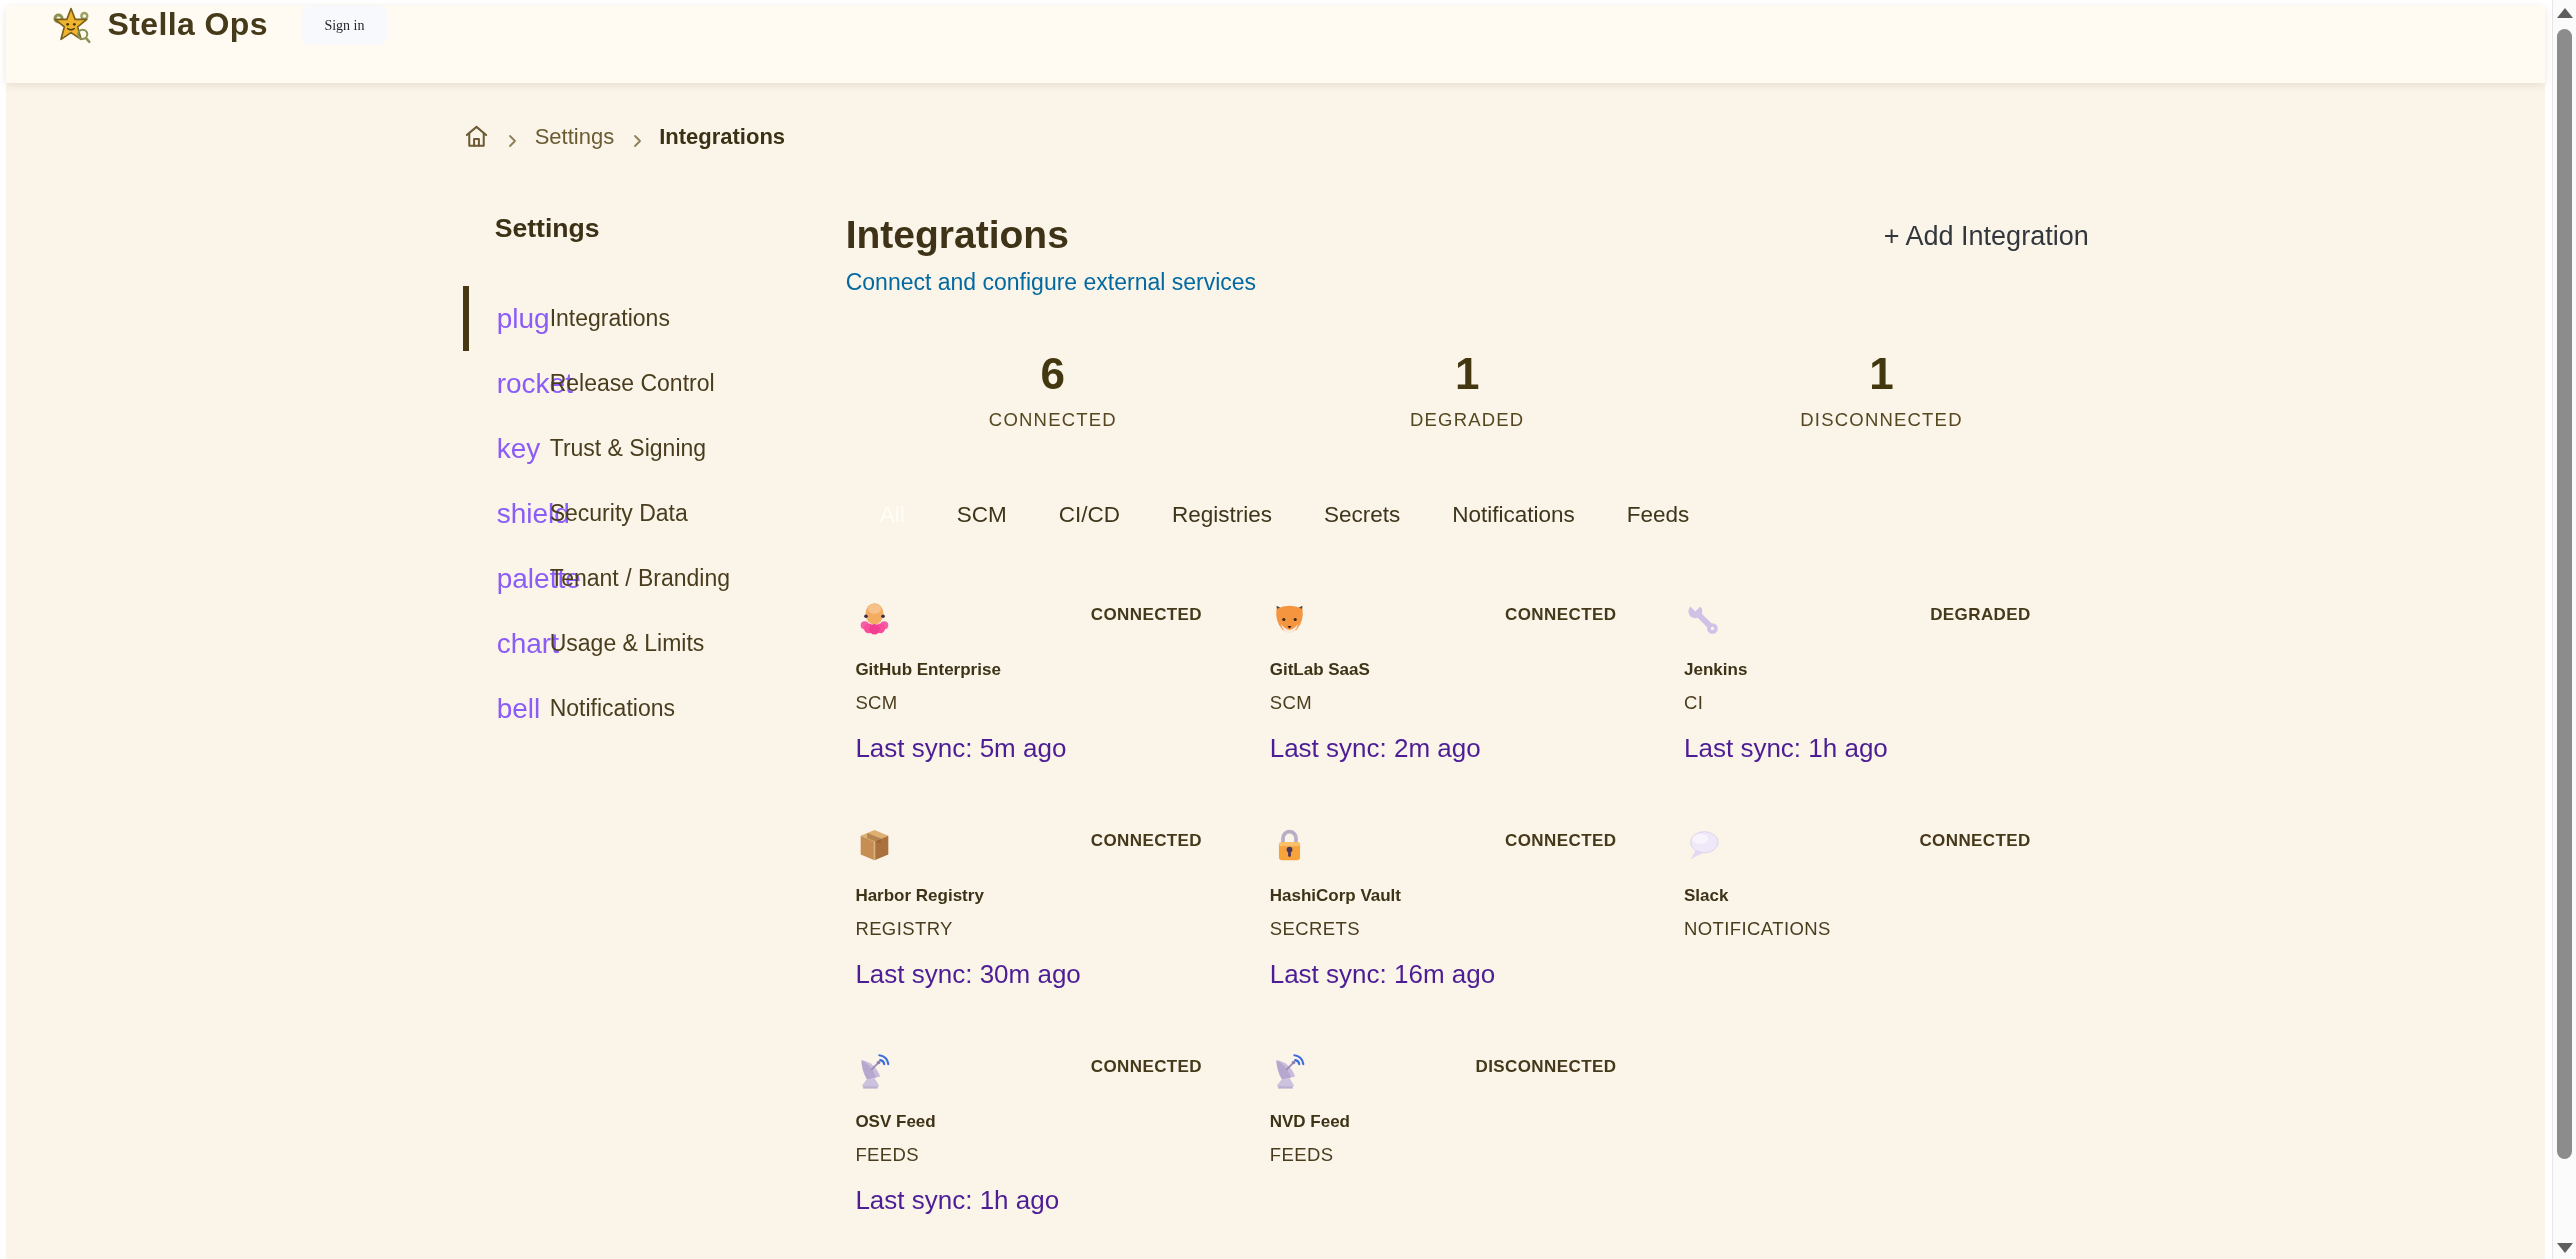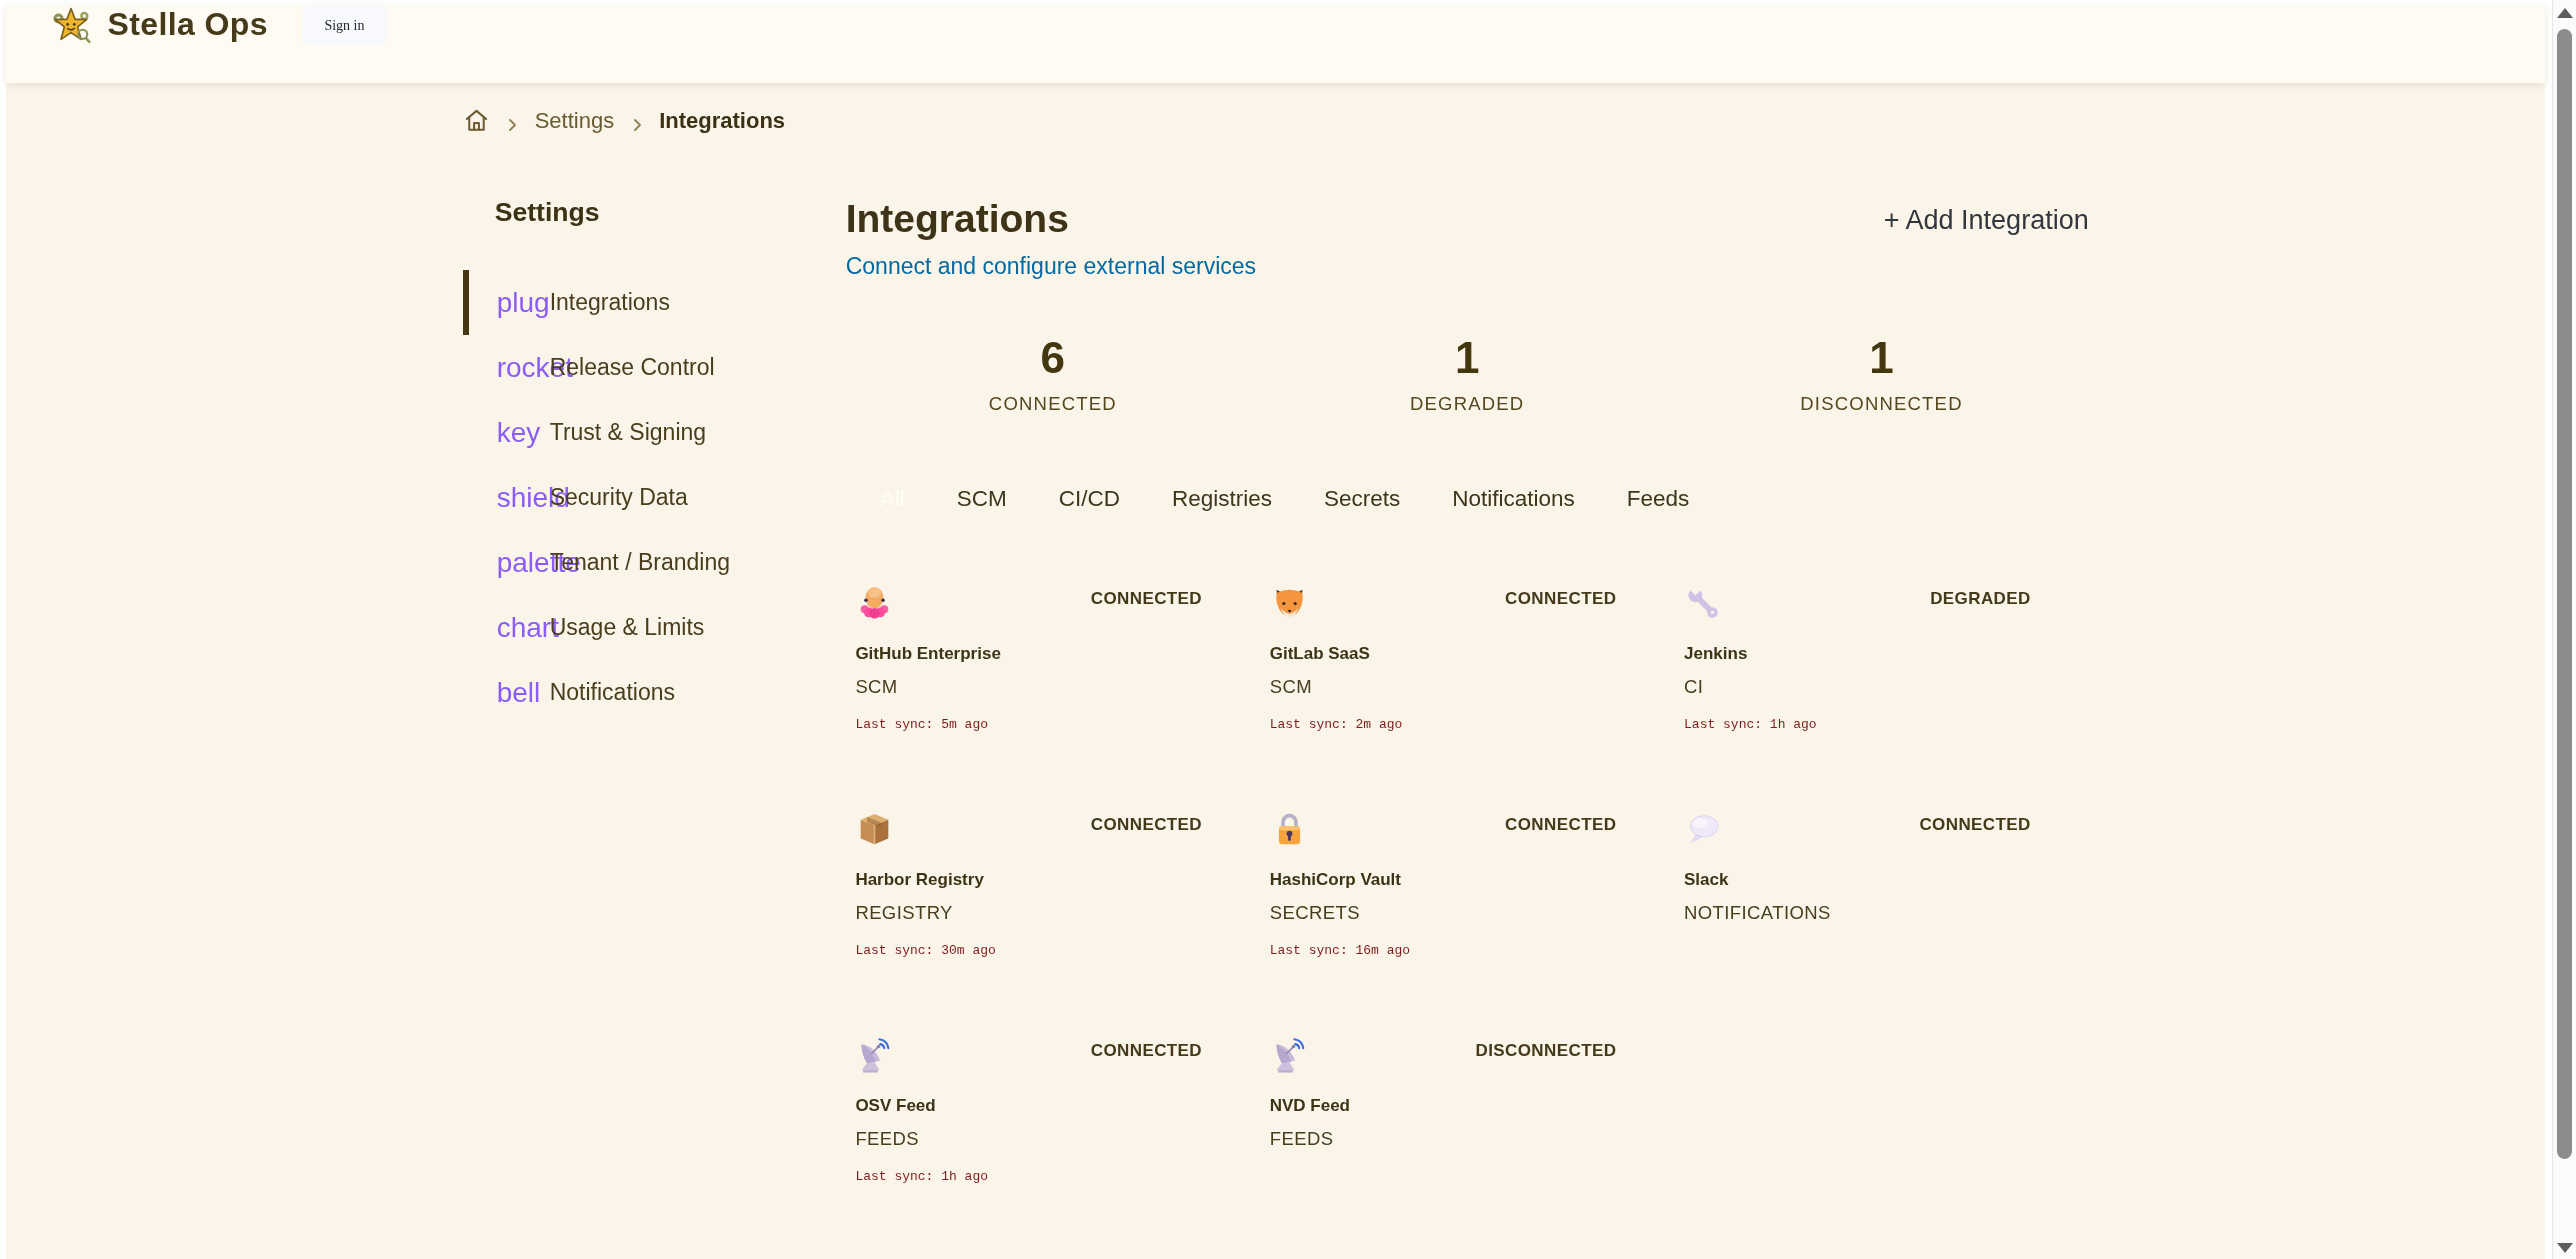"Settings" .container { margin: 0 auto -> 16px auto }
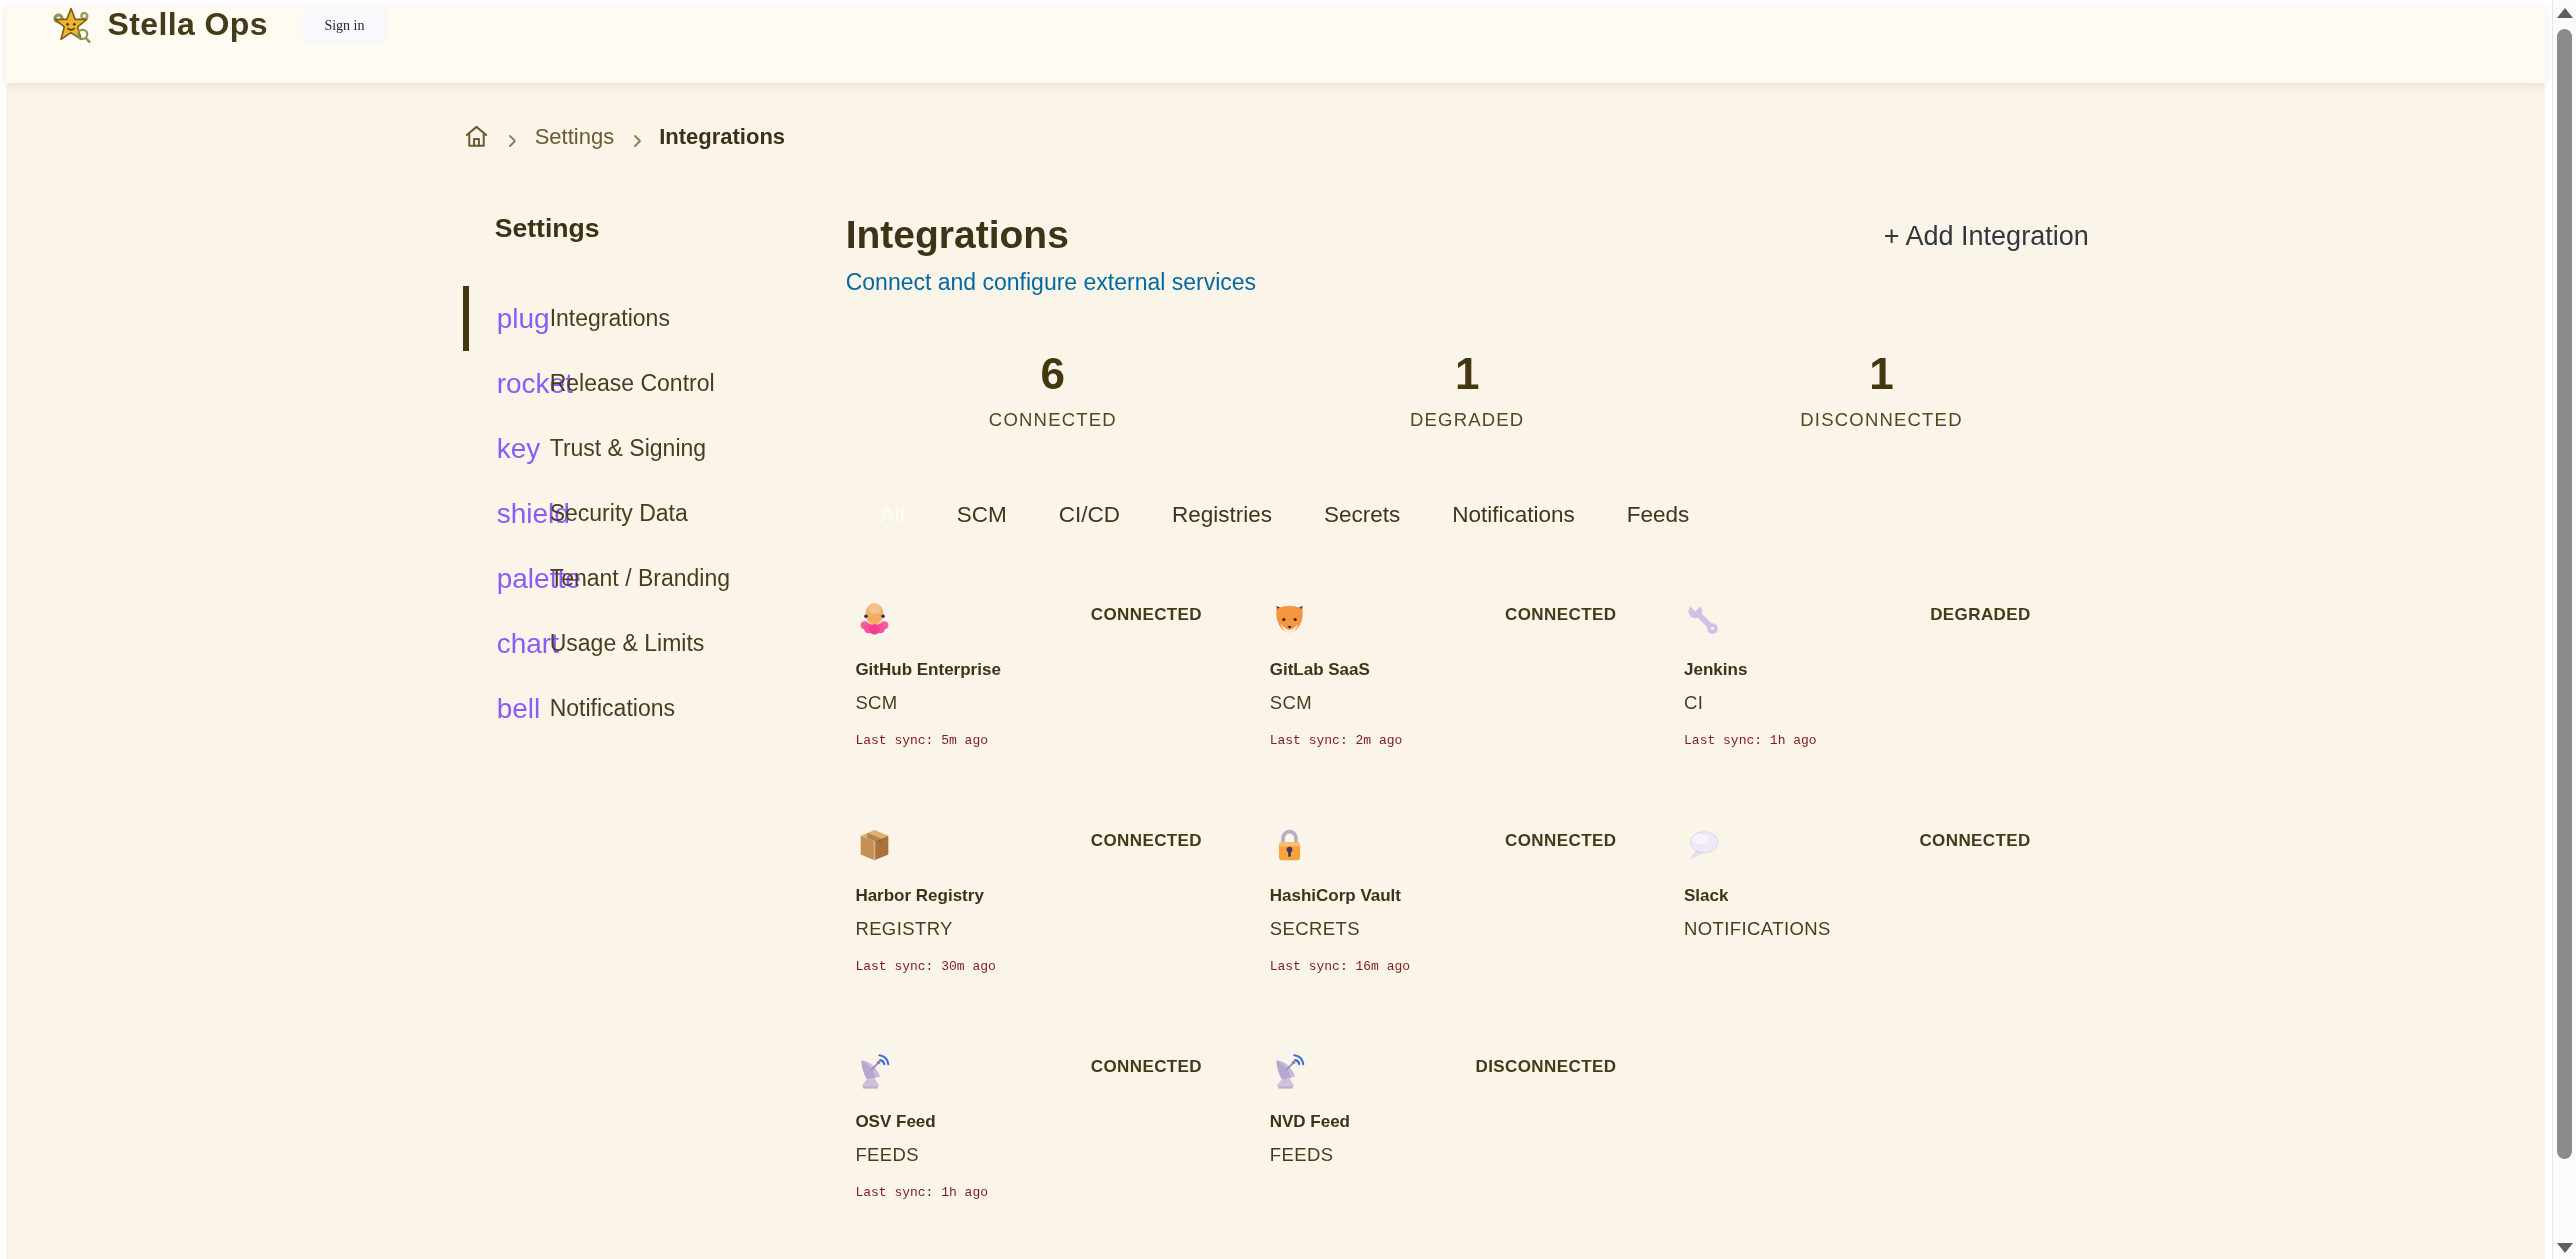"Last sync: 5m ago" .card-sync { color: #7f1d1d -> #4c1d95; font-family: Liberation Mono, monospace -> none; font-size: 13px -> 26px }
